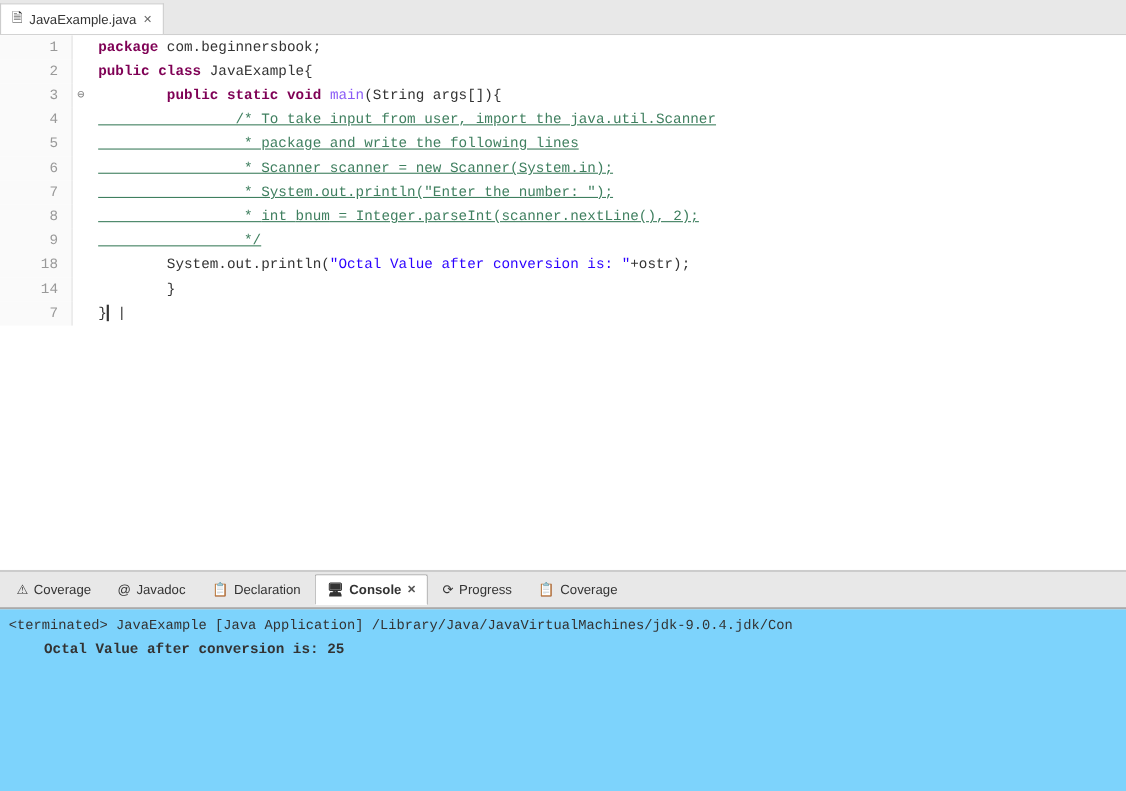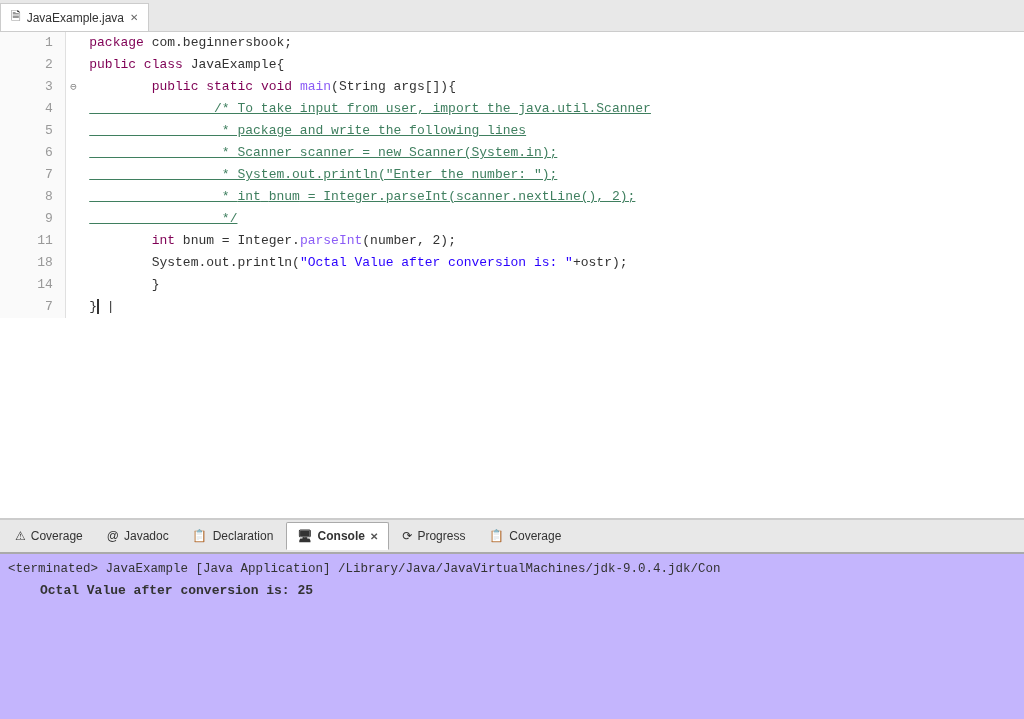"package" .kw { font-weight: normal -> bold }
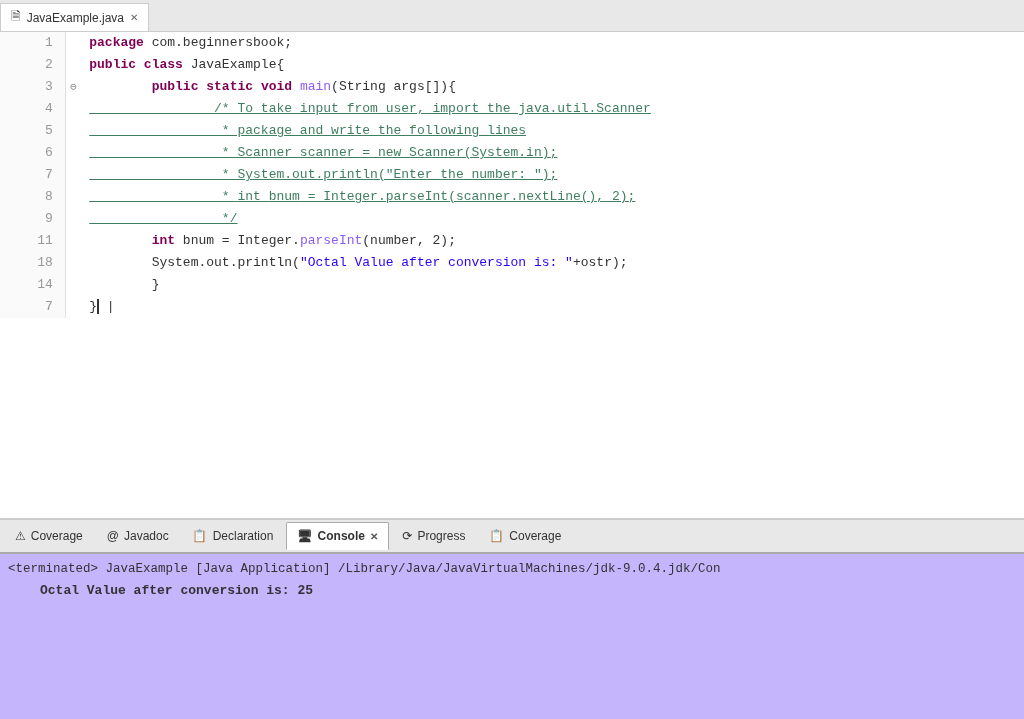"11" tr { html: <tr> <td>11</td> <td></td> <td><span> </span><span>int</span><span> bnum = Integer.</span><span>parseInt</span><span>(number, 2);</span></td> </tr> -> none }
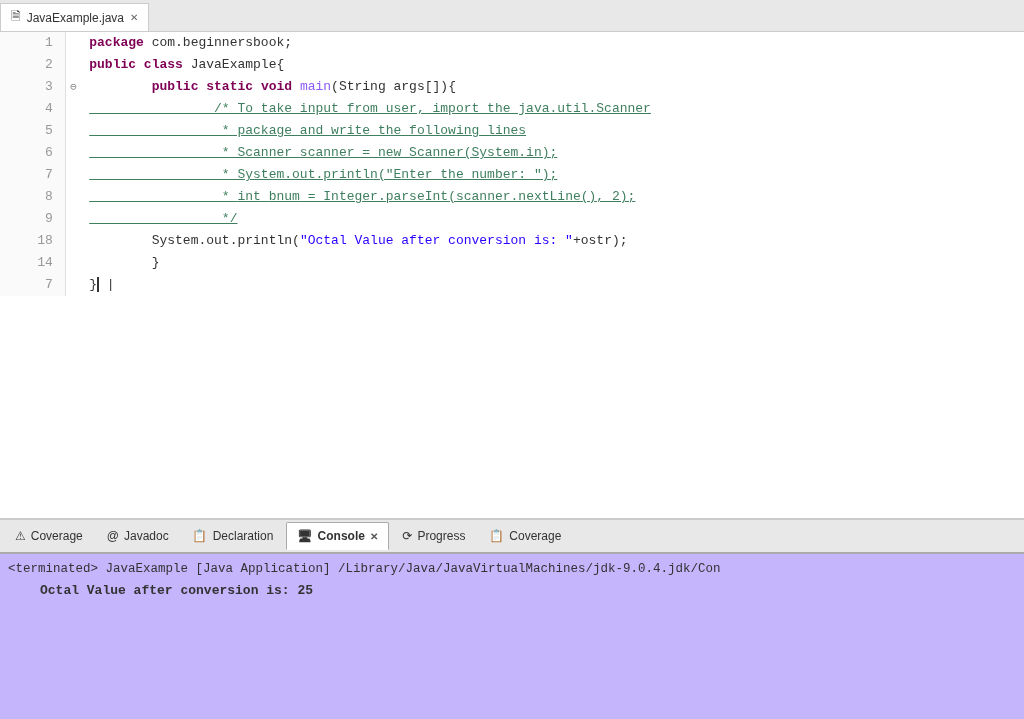"<terminated> JavaExample [Java" .console-content { background: #c4b5fd -> #7dd3fc }
